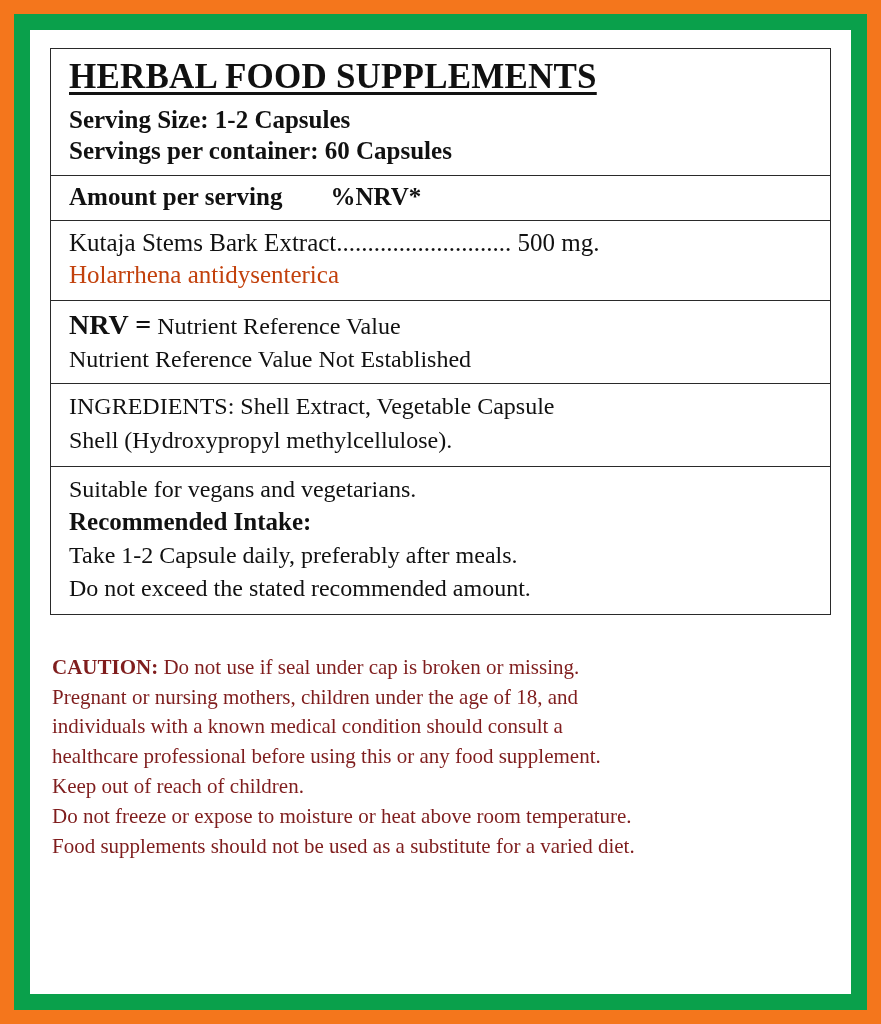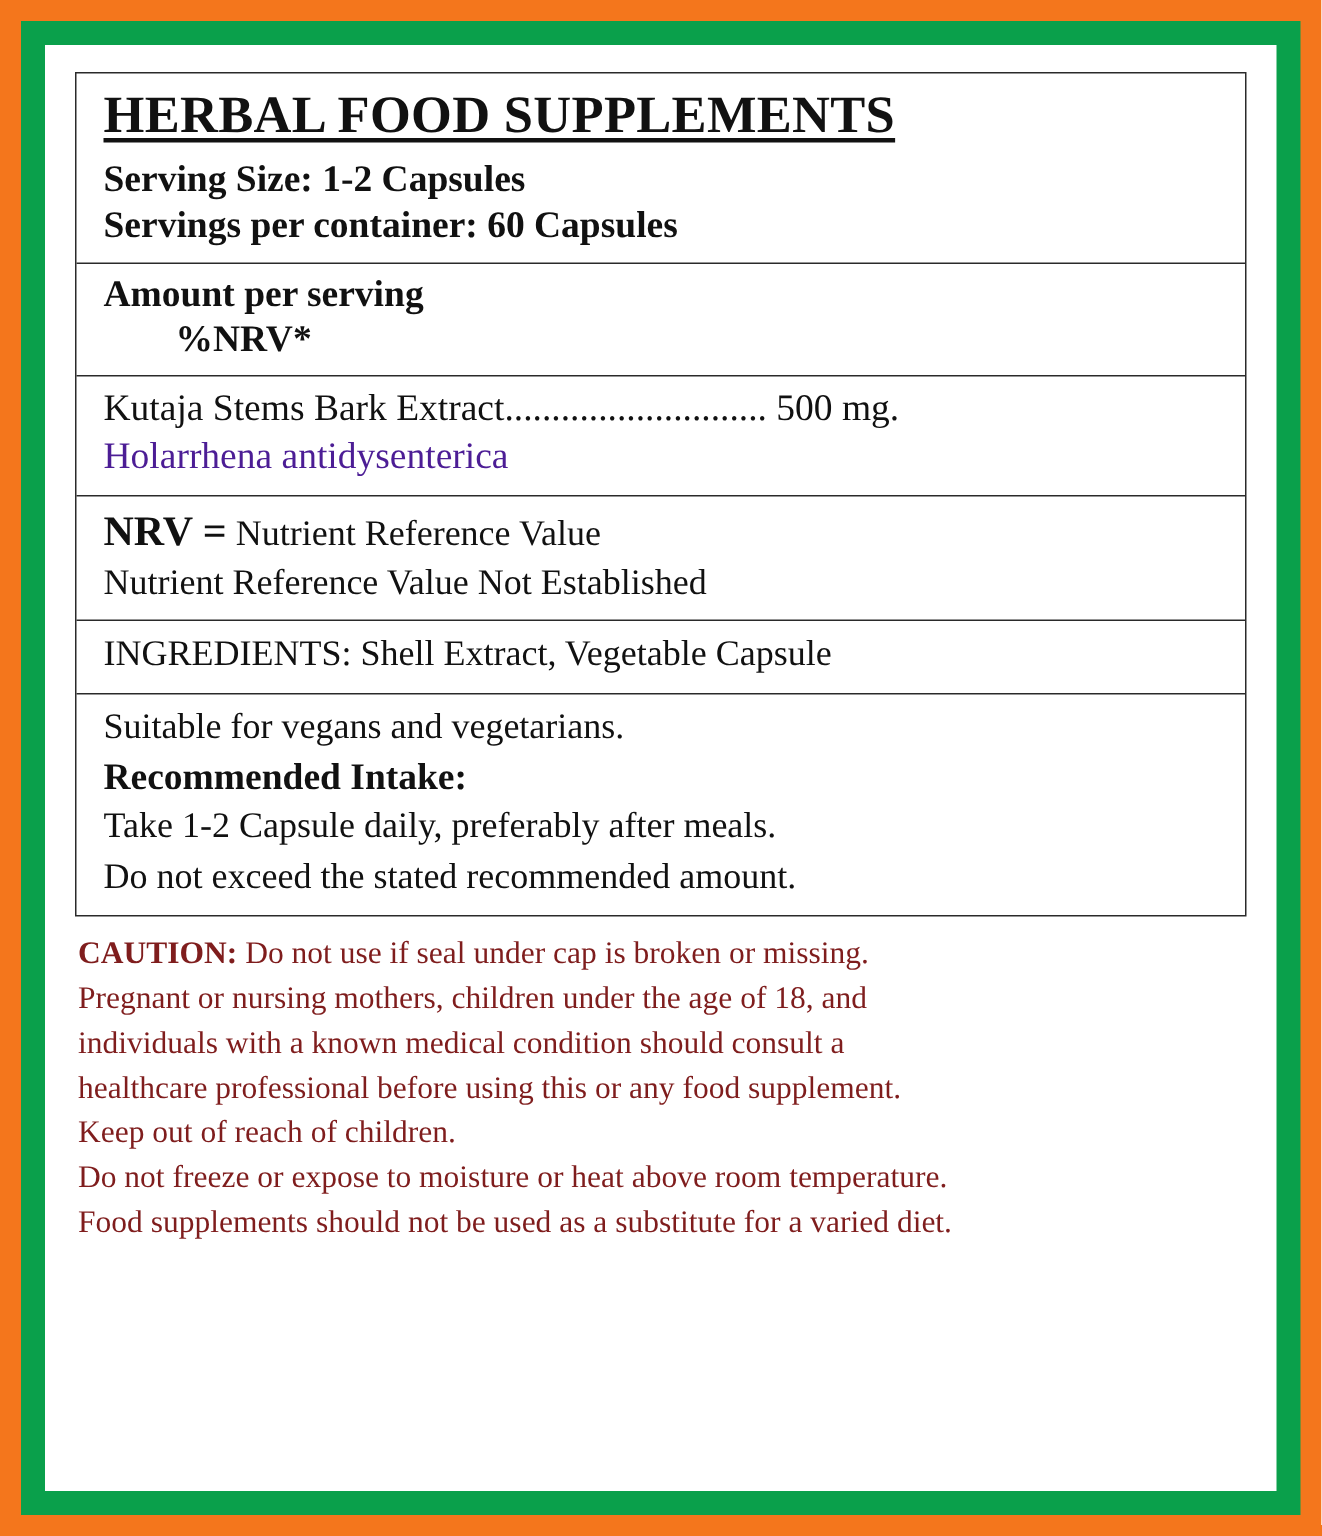"HERBAL FOOD SUPPLEMENTS" .label-inner { gap: none -> 28px }
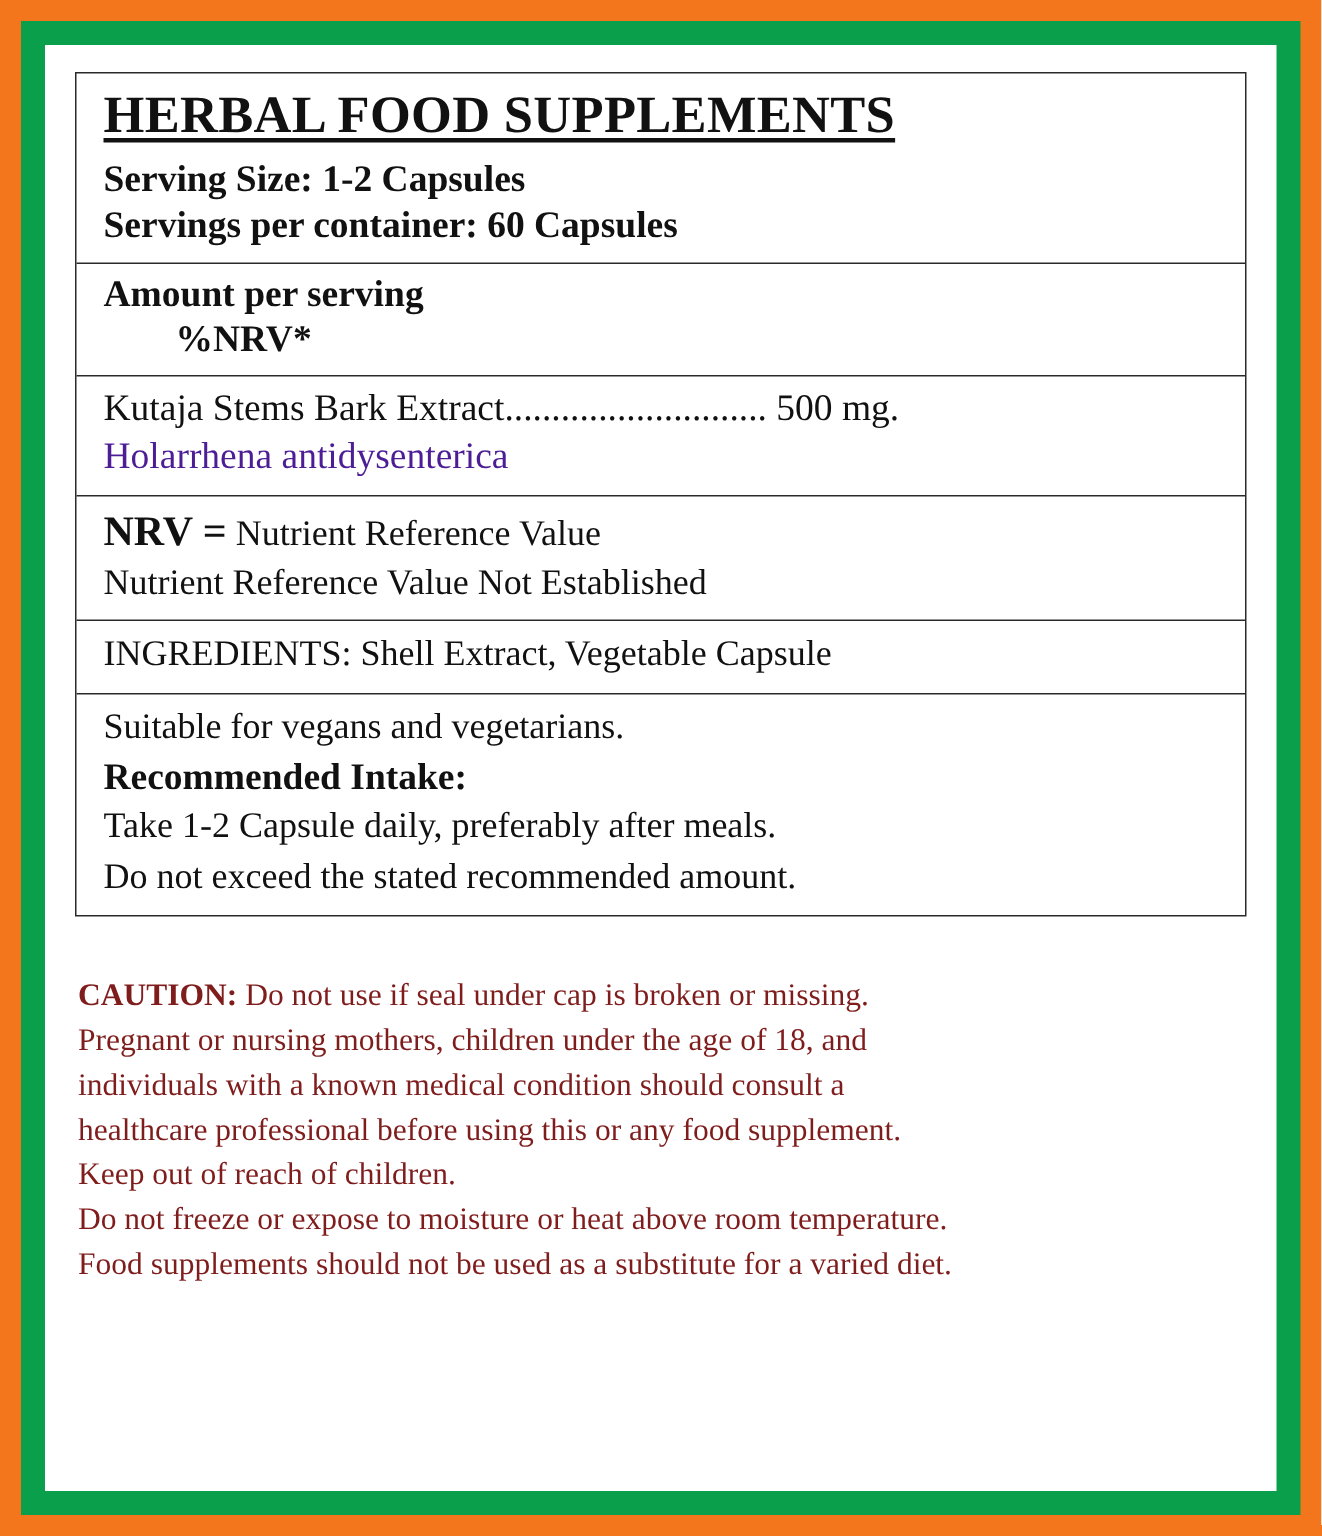"Amount per serving" .amount-row { flex-direction: column -> none }
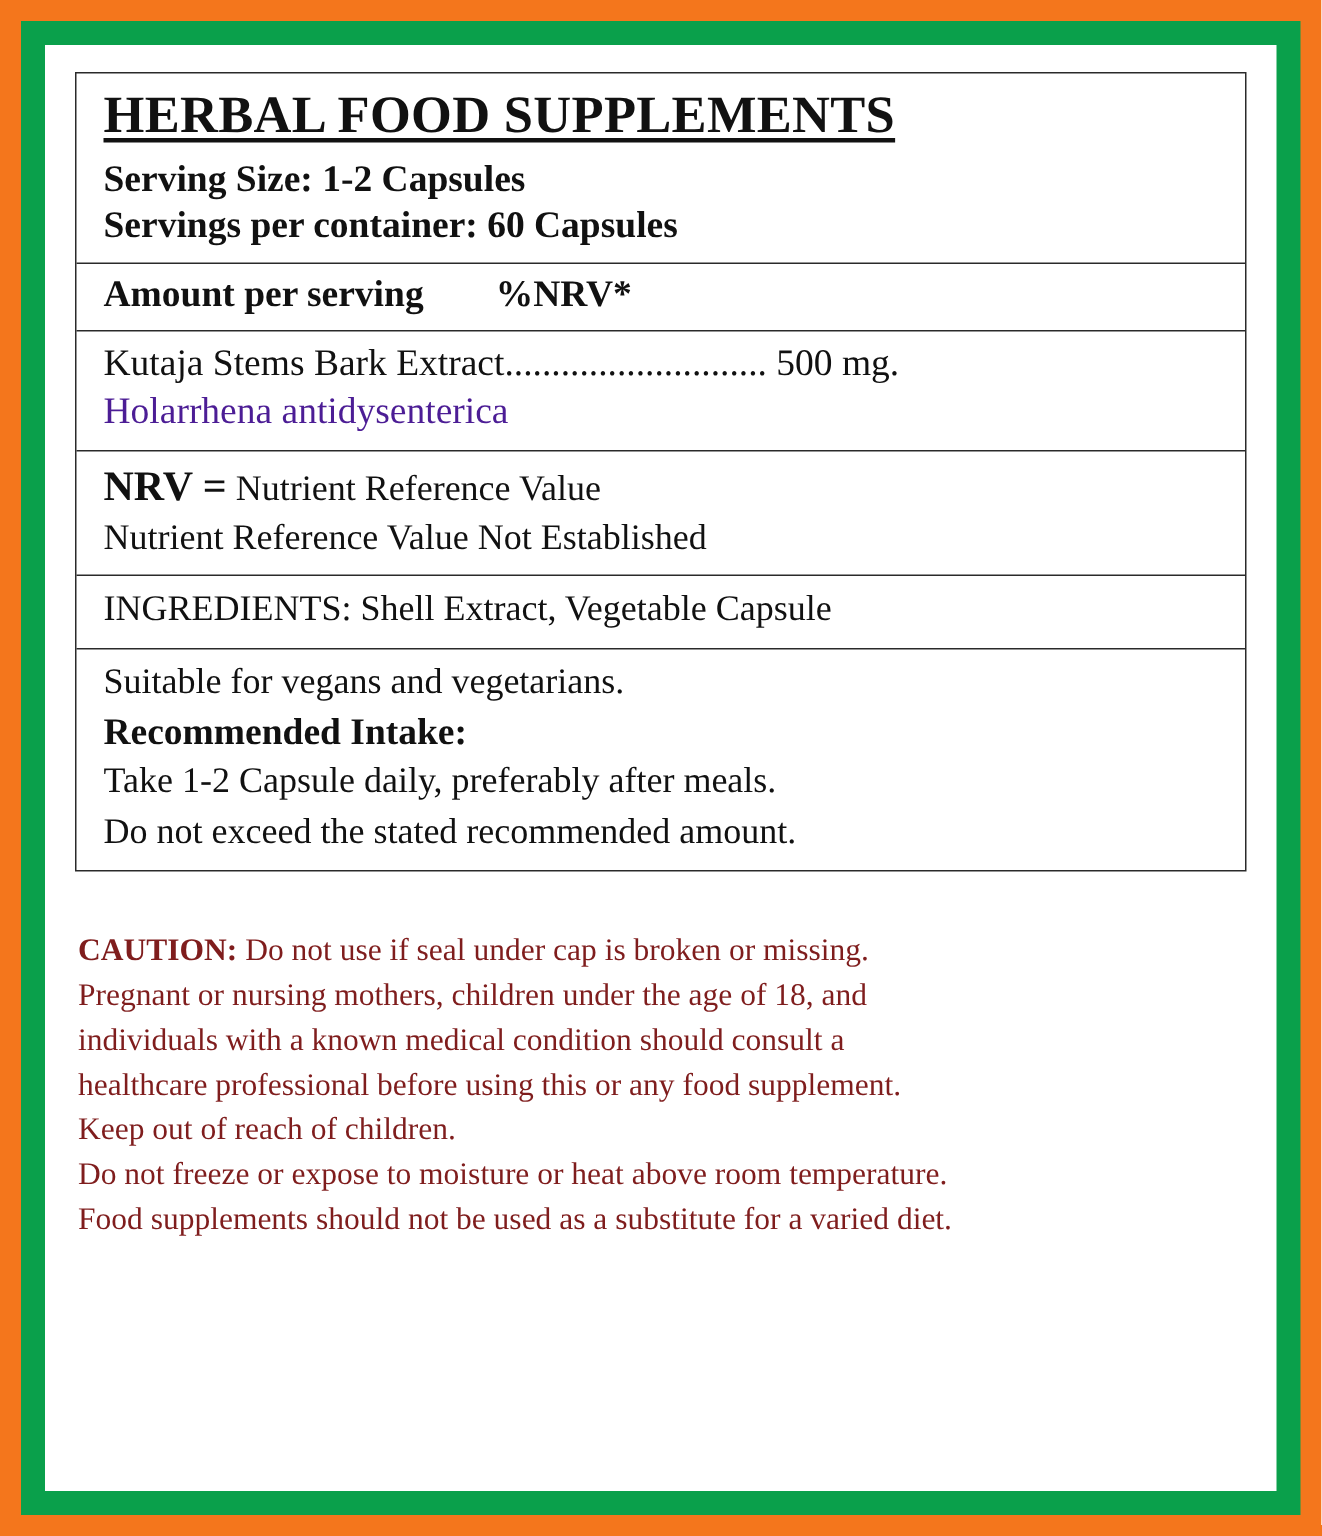"Holarrhena antidysenterica" .ingr-italic { color: #4c1d95 -> #c2410c }
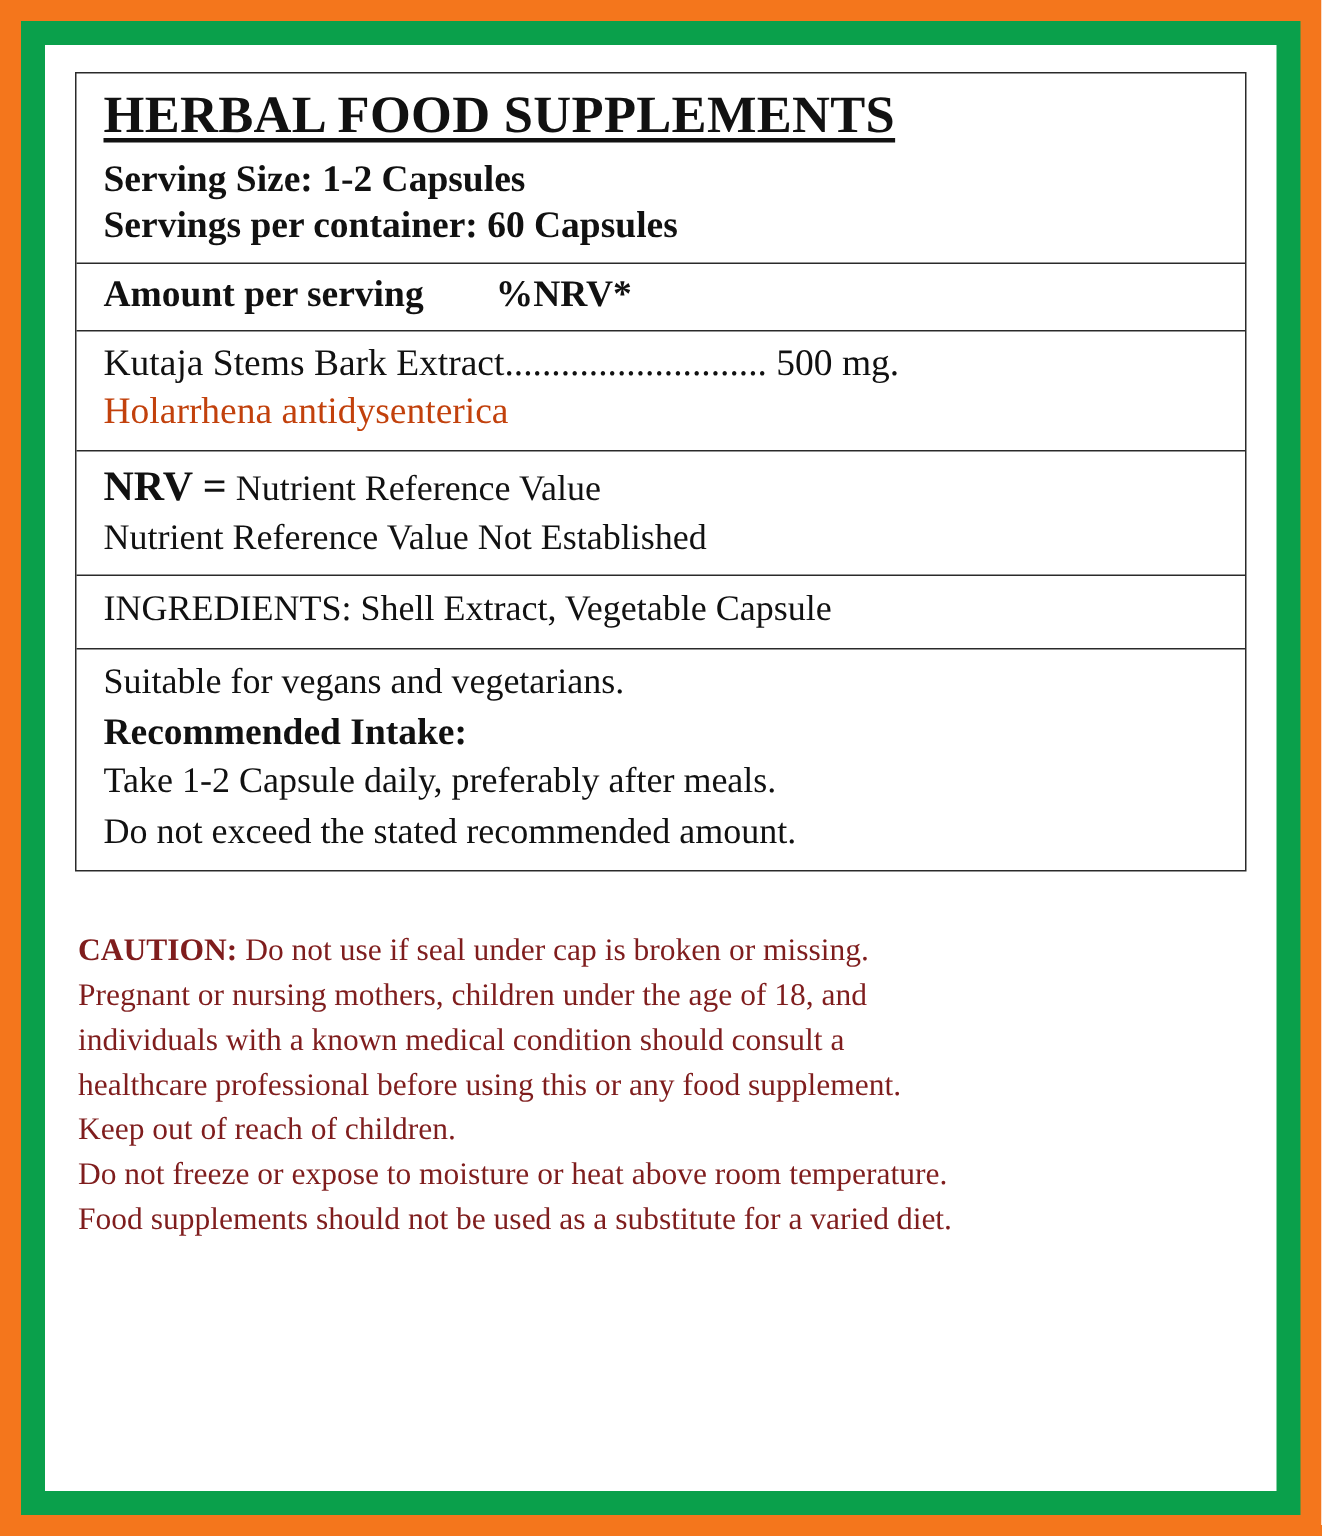"Shell (Hydroxypropyl methylcellulose)." div.block-line { html: none -> <div>Shell (Hydroxypropyl methylcellulose).</div> }
